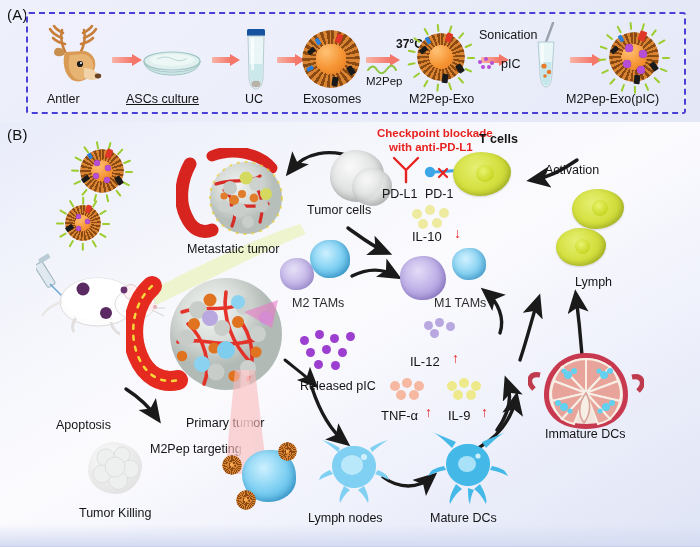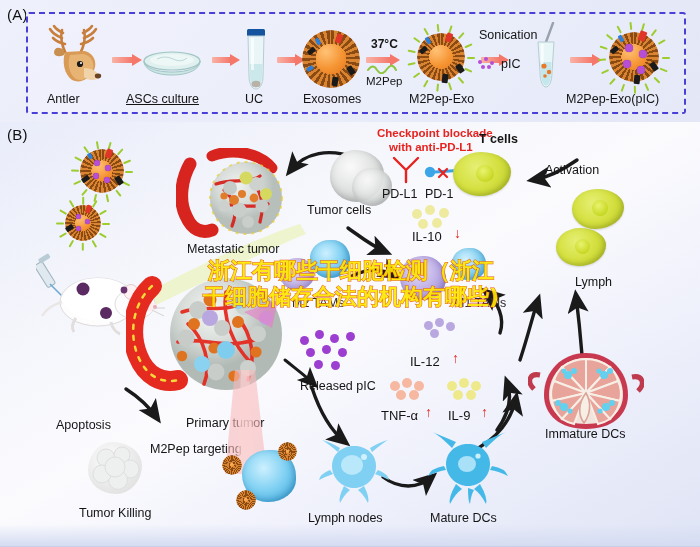"37°C" .lbl.b { margin-left: none -> 25px }
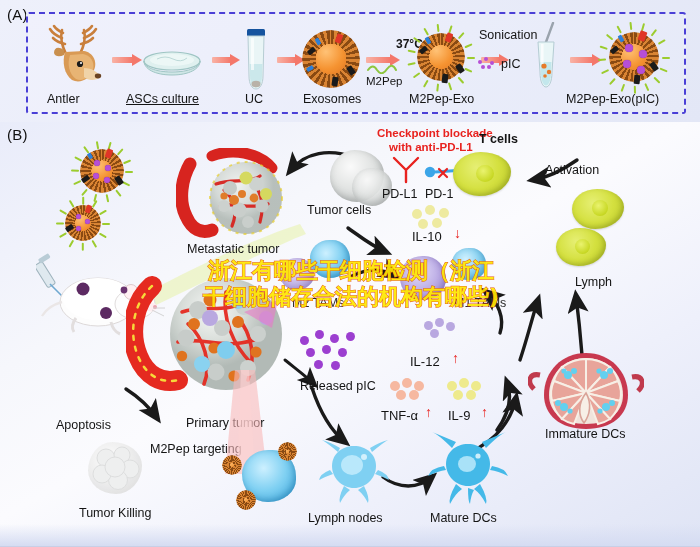"浙江有哪些干细胞检测（浙江" div { html: <div> <div>浙江有哪些干细胞检测（浙江</div> <div>干细胞储存合法的机构有哪些)</div> </div> -> none }
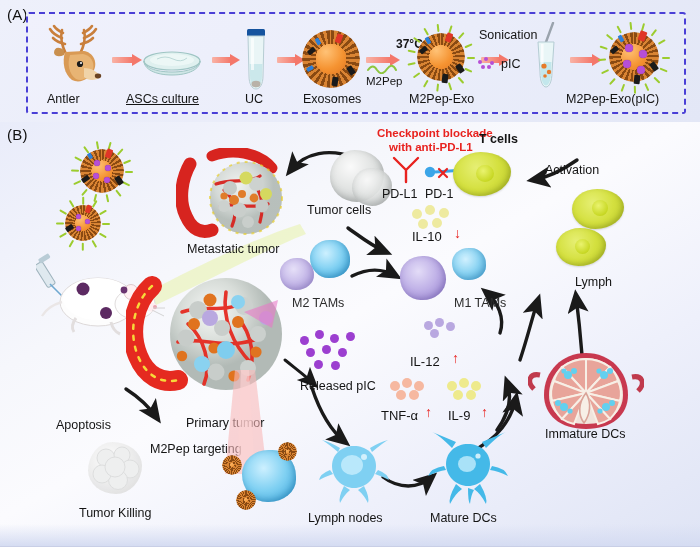"M1 TAMs" div.lbl { margin-left: 20px -> none }
